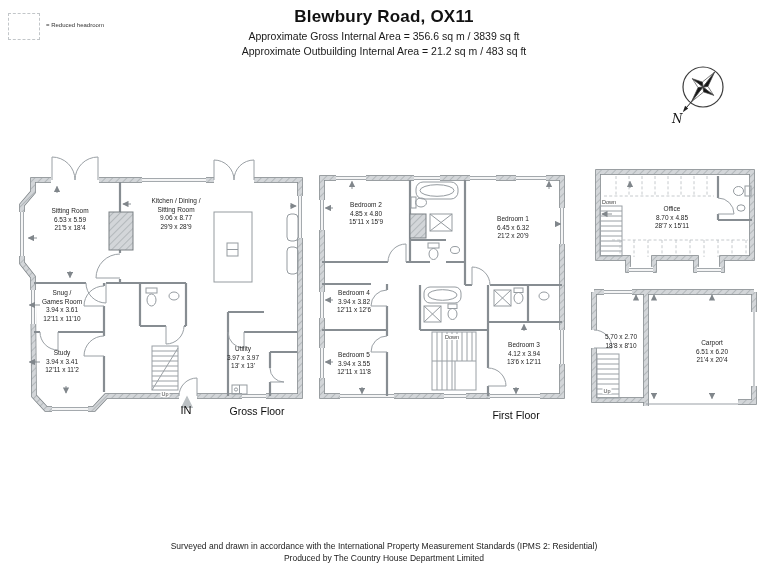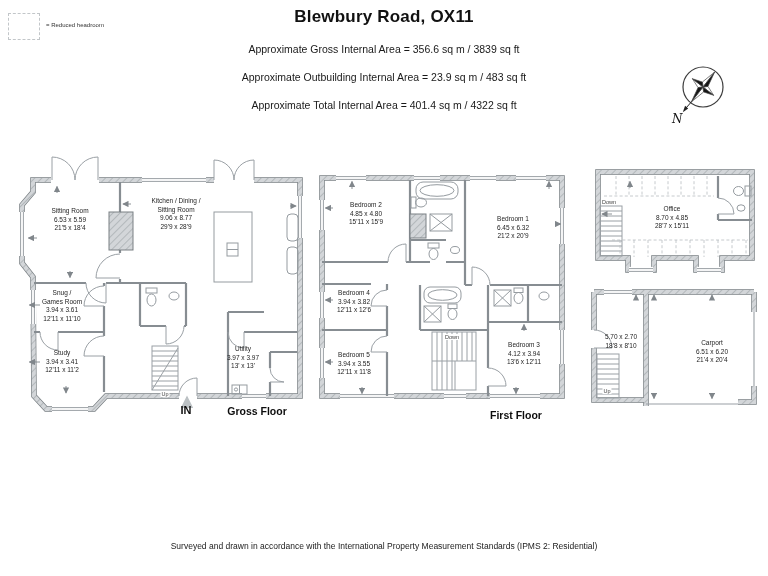"Approximate Gross Internal Area =" .hdr .a { margin-top: 16px -> 3px }
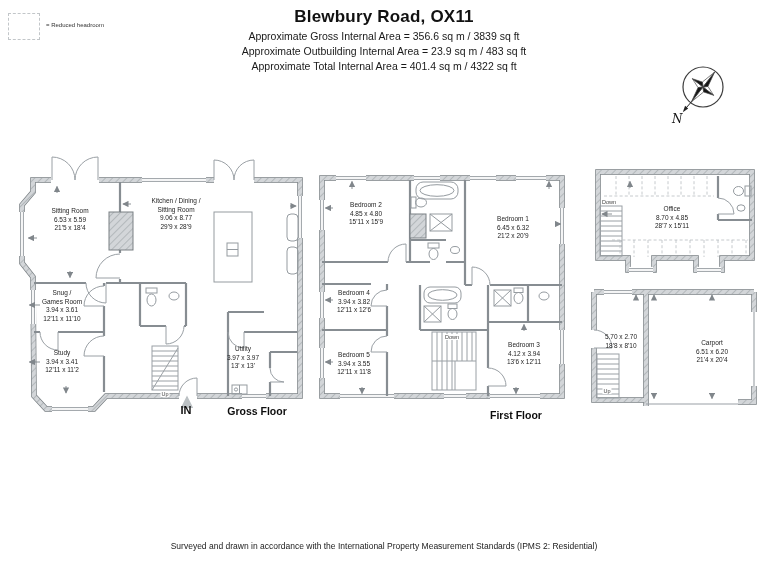"Approximate Outbuilding Internal Area =" div.a { text: 23.9 -> 21.2 }
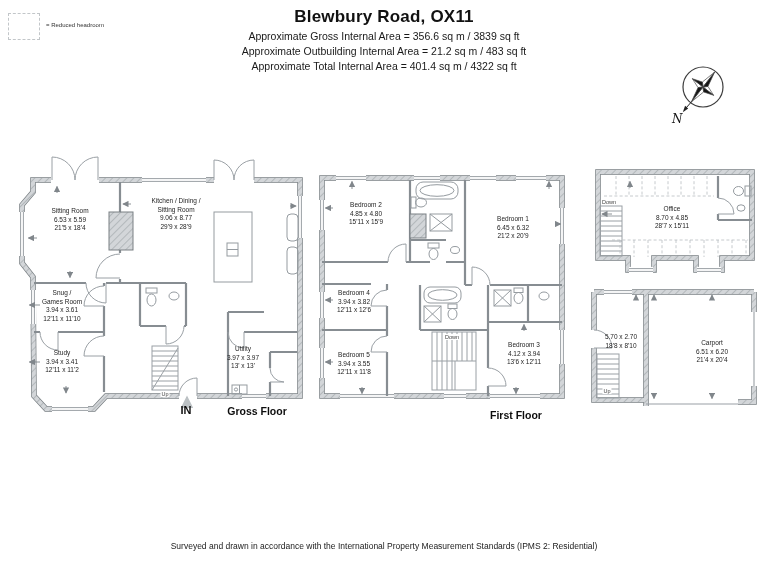"Approximate Total Internal Area =" div.a { html: <div>Approximate Total Internal Area = 401.4 sq m / 4322 sq ft</div> -> none }
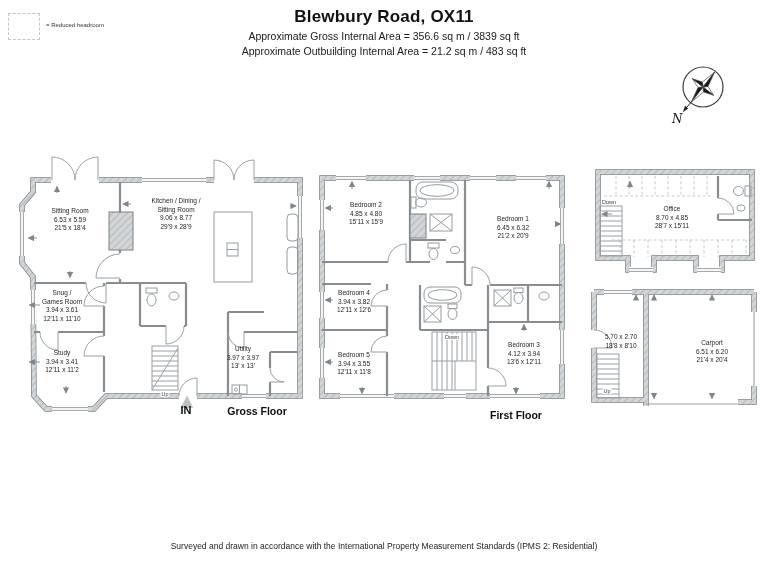"IN" .flabel { font-weight: bold -> normal }
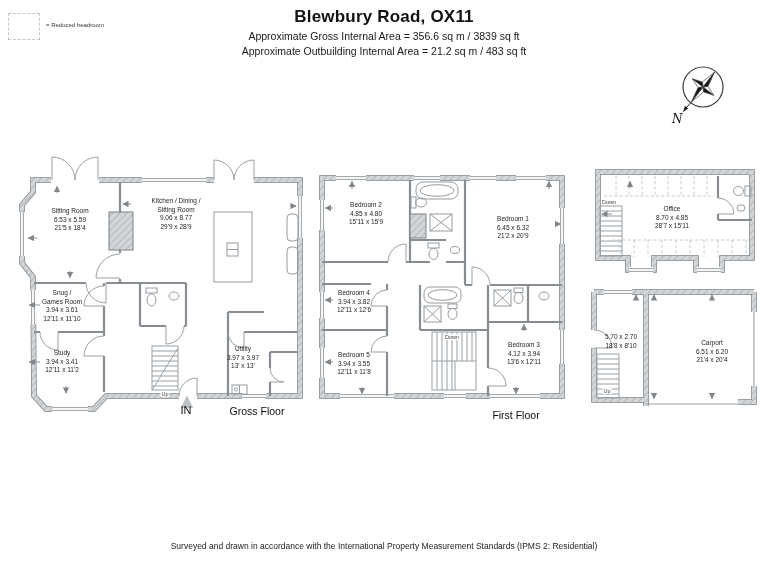"Produced by The Country House" div { html: none -> <div>Produced by The Country House Department Limited</div> }
